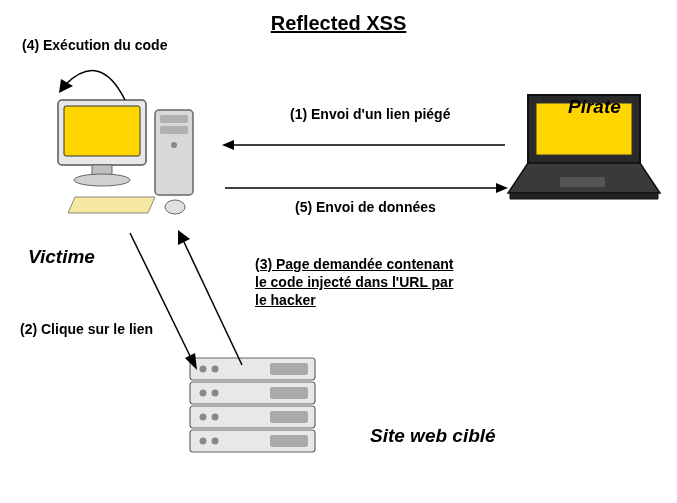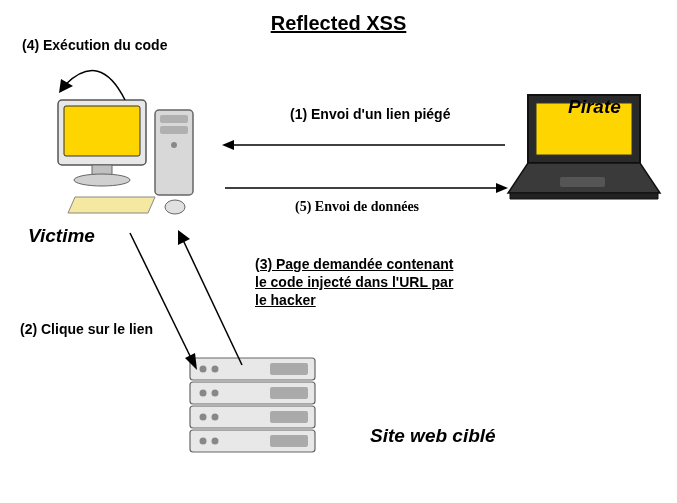"(5) Envoi de données" div.step-label { font-family: Liberation Serif, serif -> none }
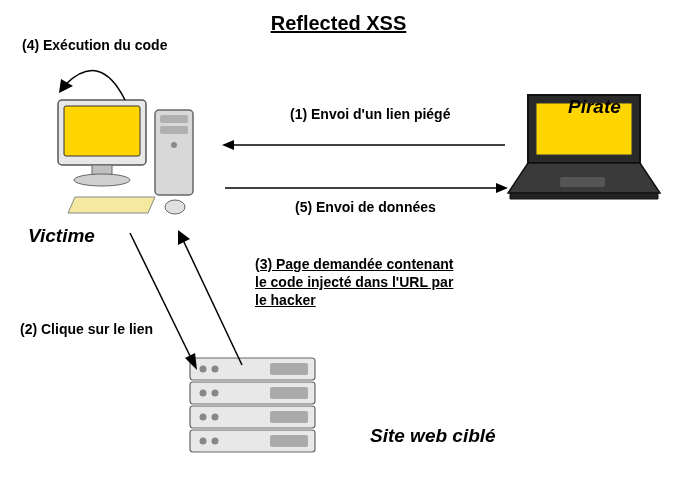"Victime" div.node-label { top: 225px -> 246px }
